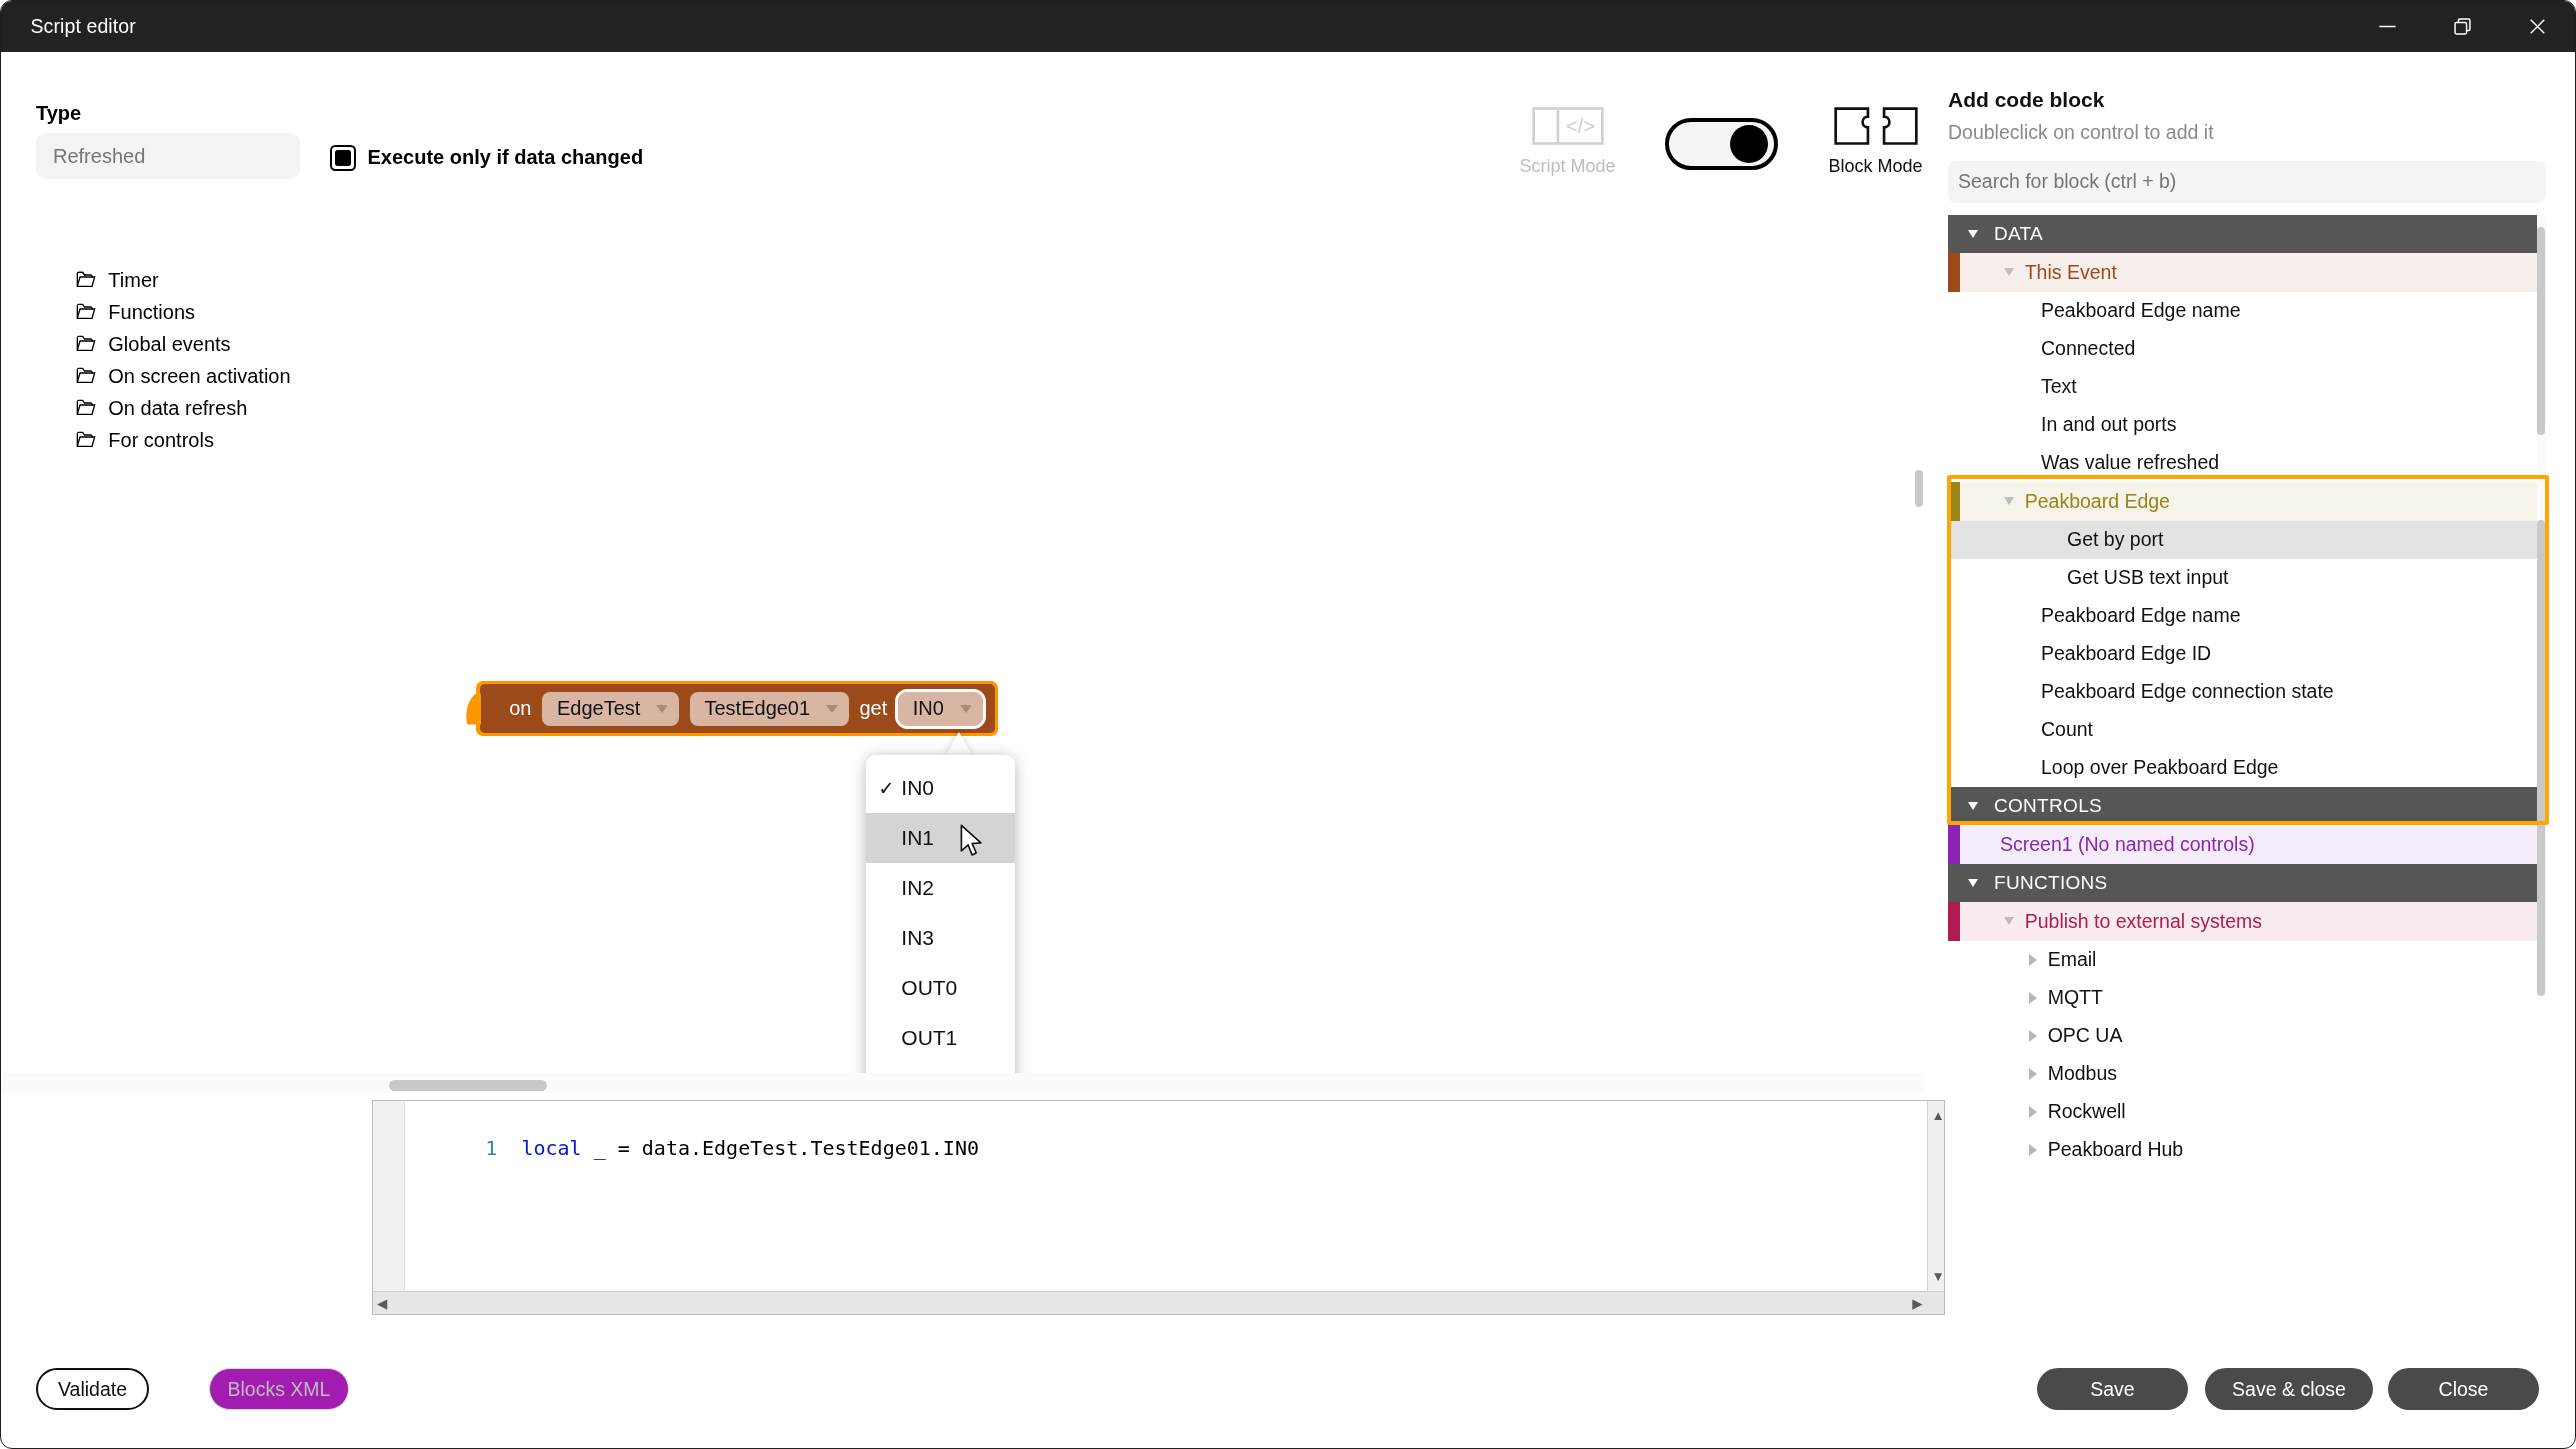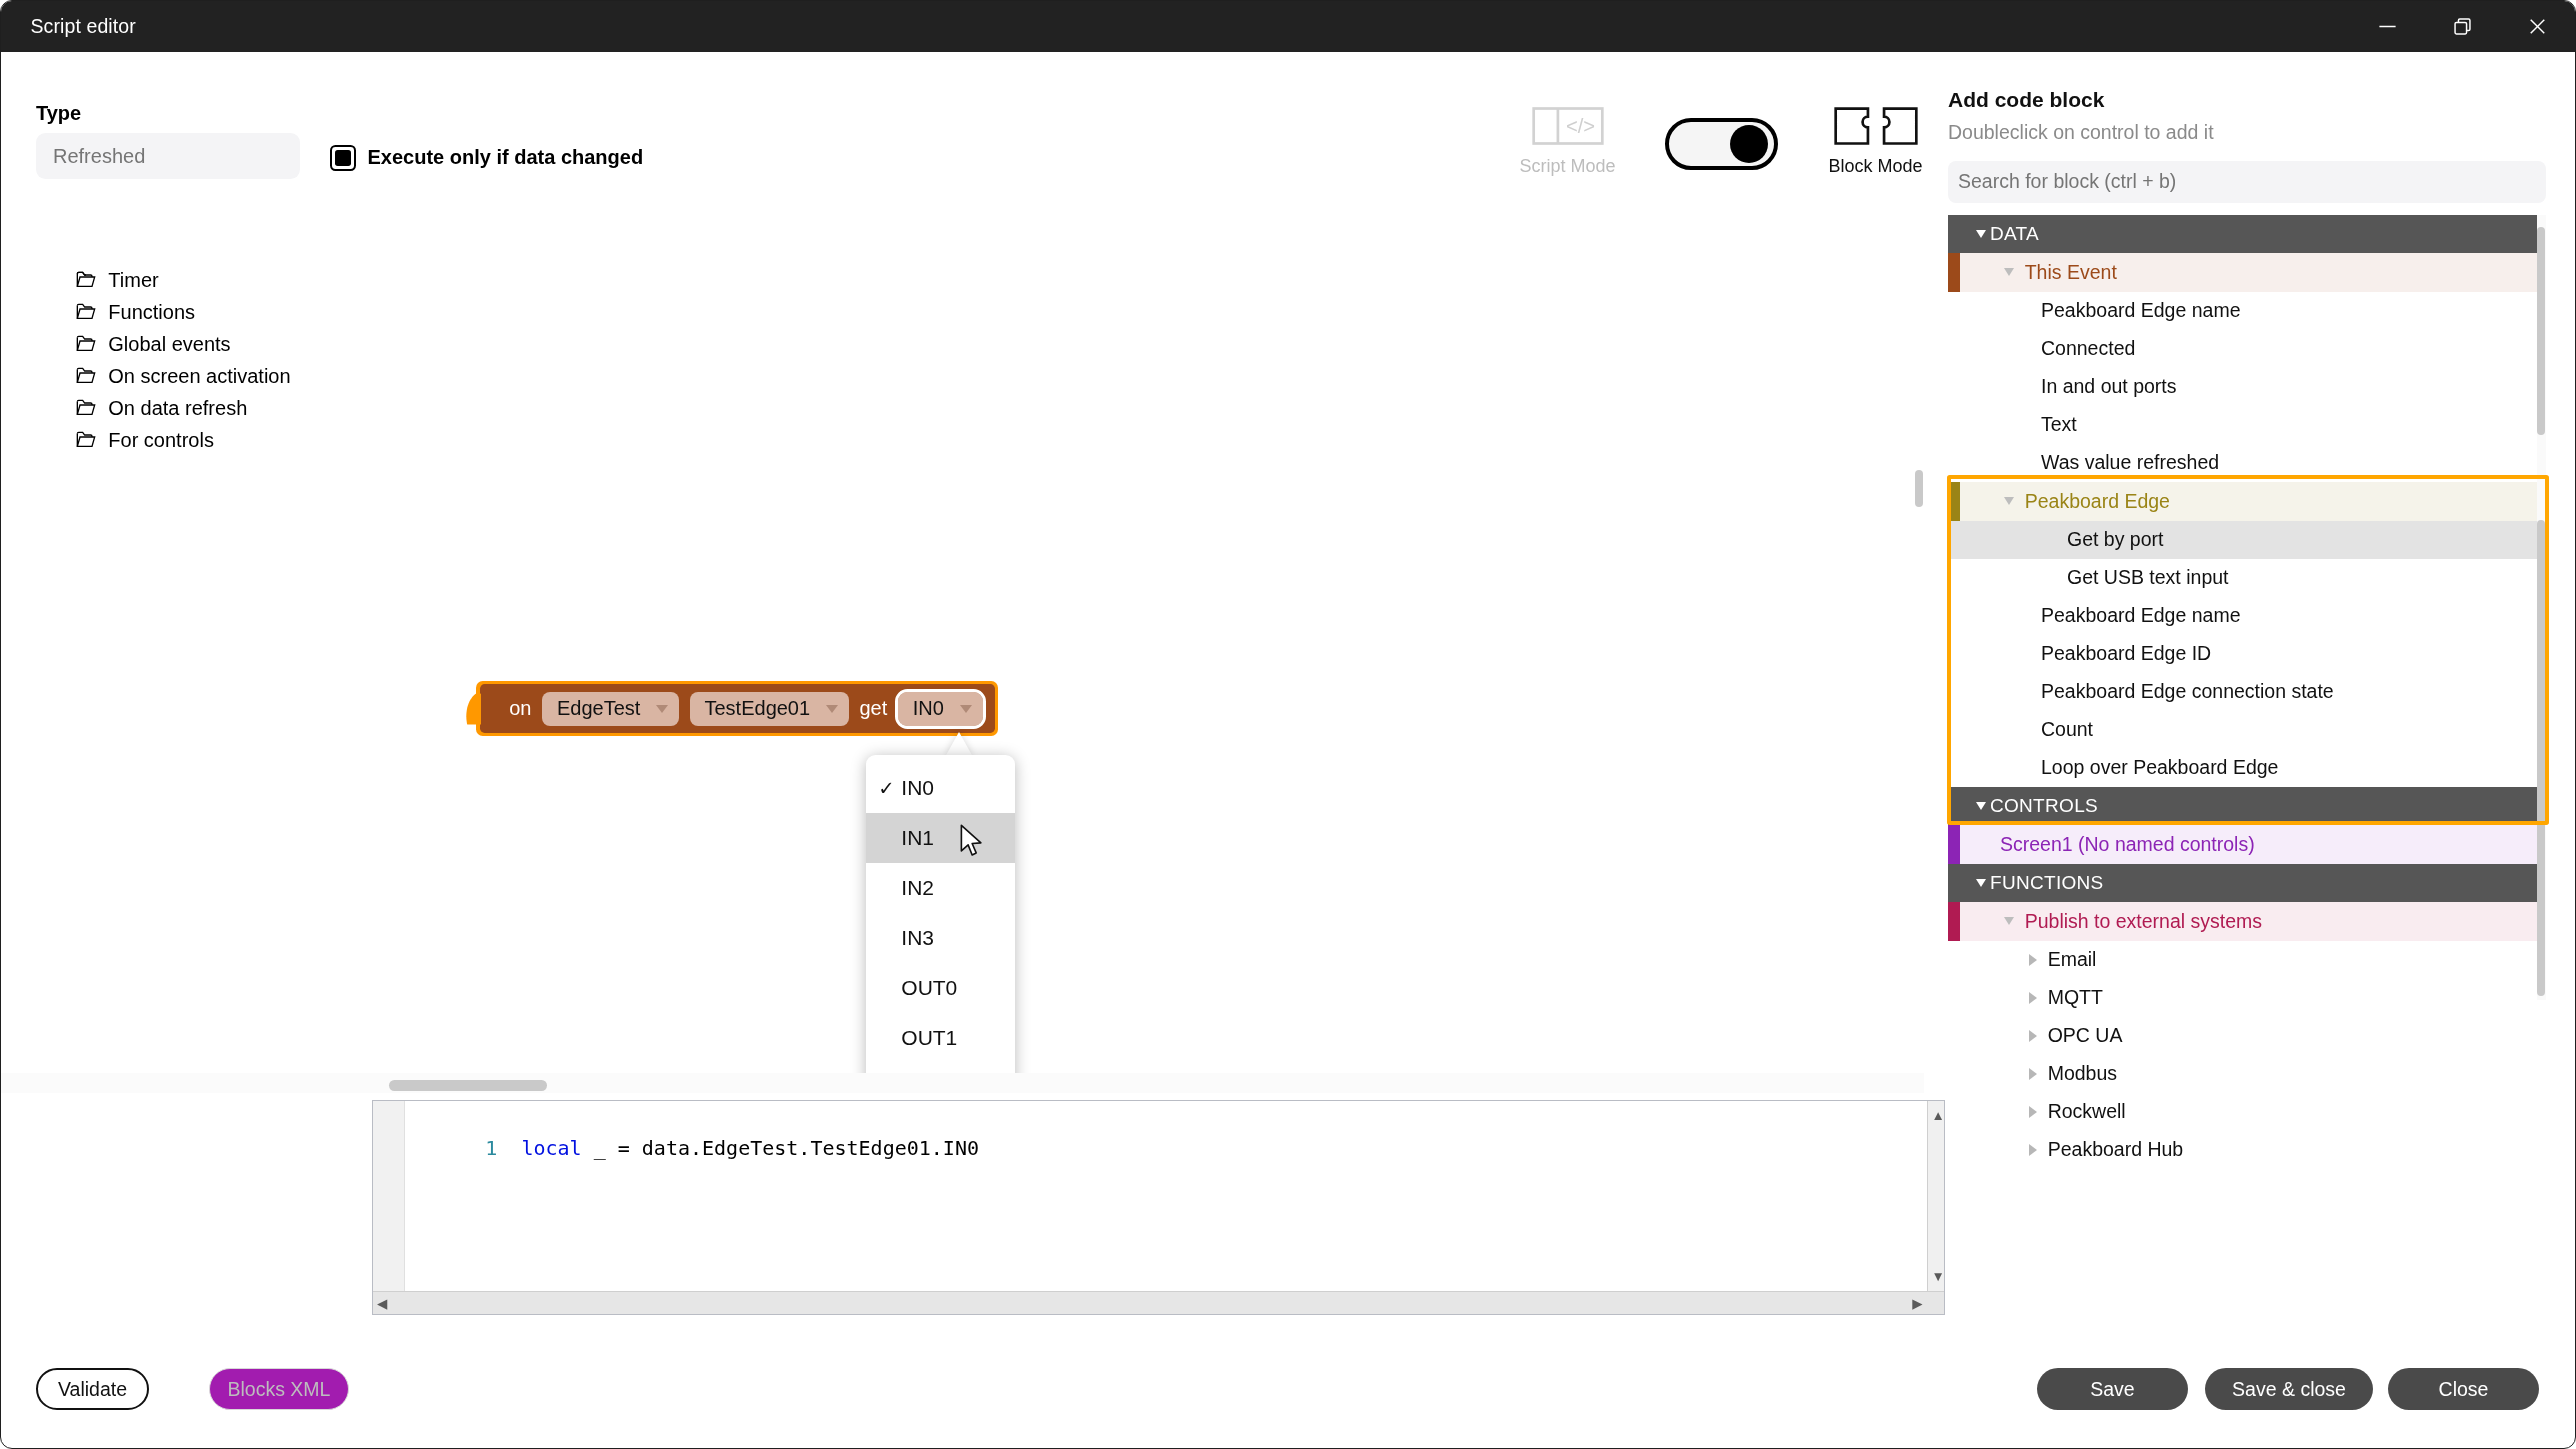"DATA" .grp-header { gap: 4px -> 16px; padding-left: 28px -> 20px }
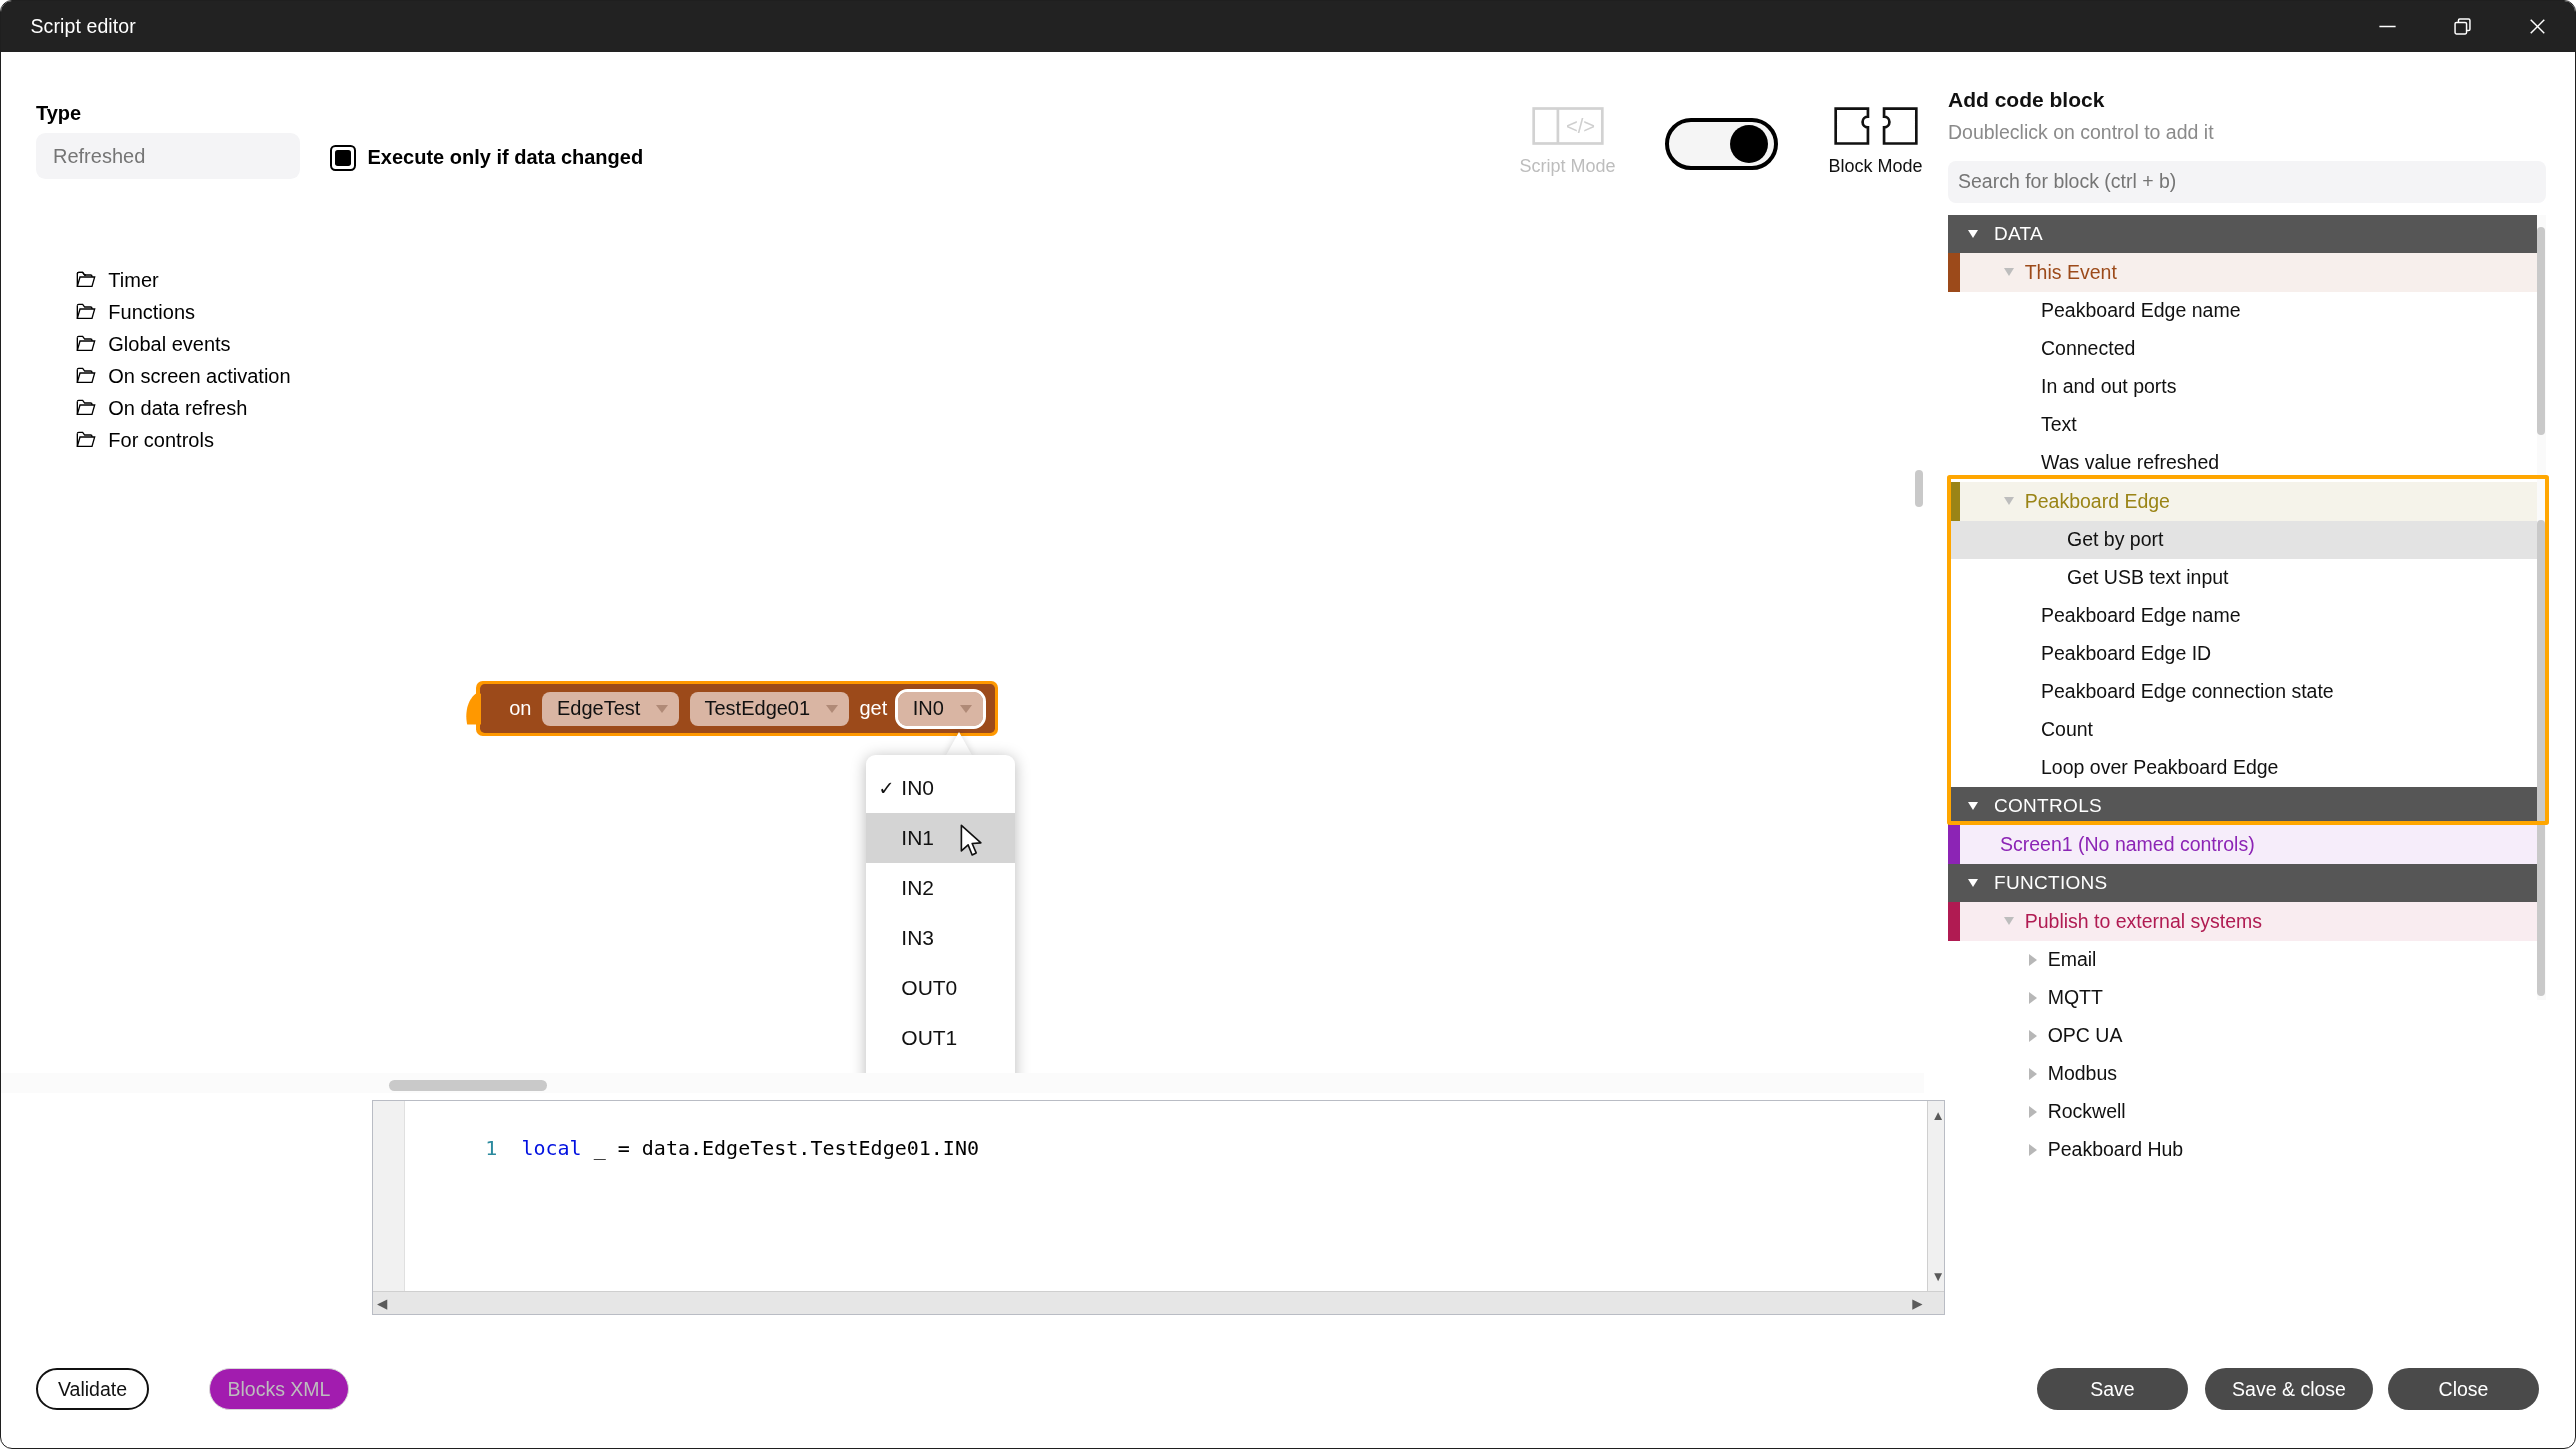"In and out ports" div.leaf { order: before "Text" -> after "Text" }
